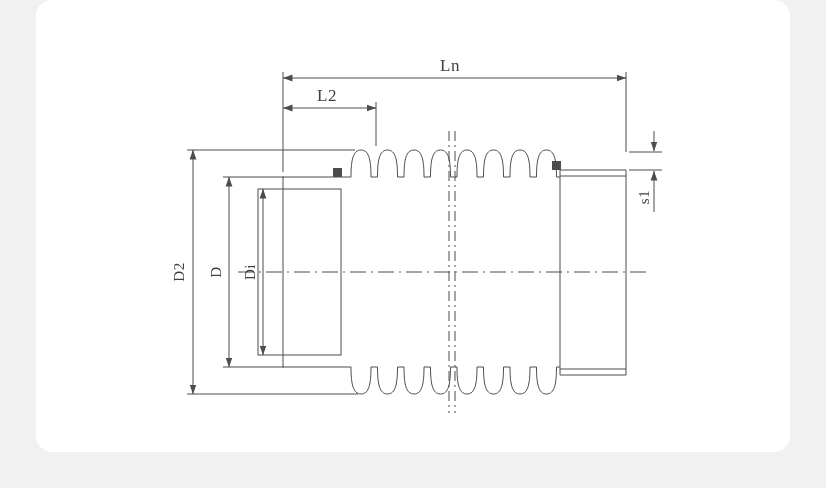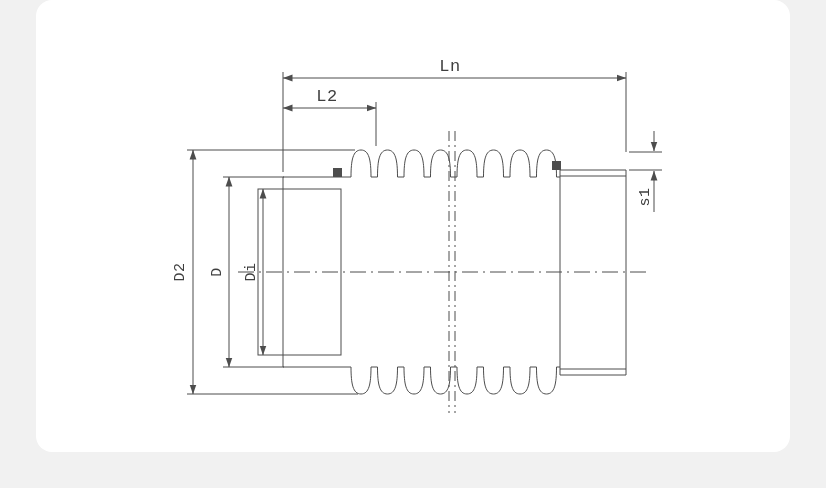"Ln" .stage { font-family: Liberation Mono, monospace -> Liberation Serif, serif }
